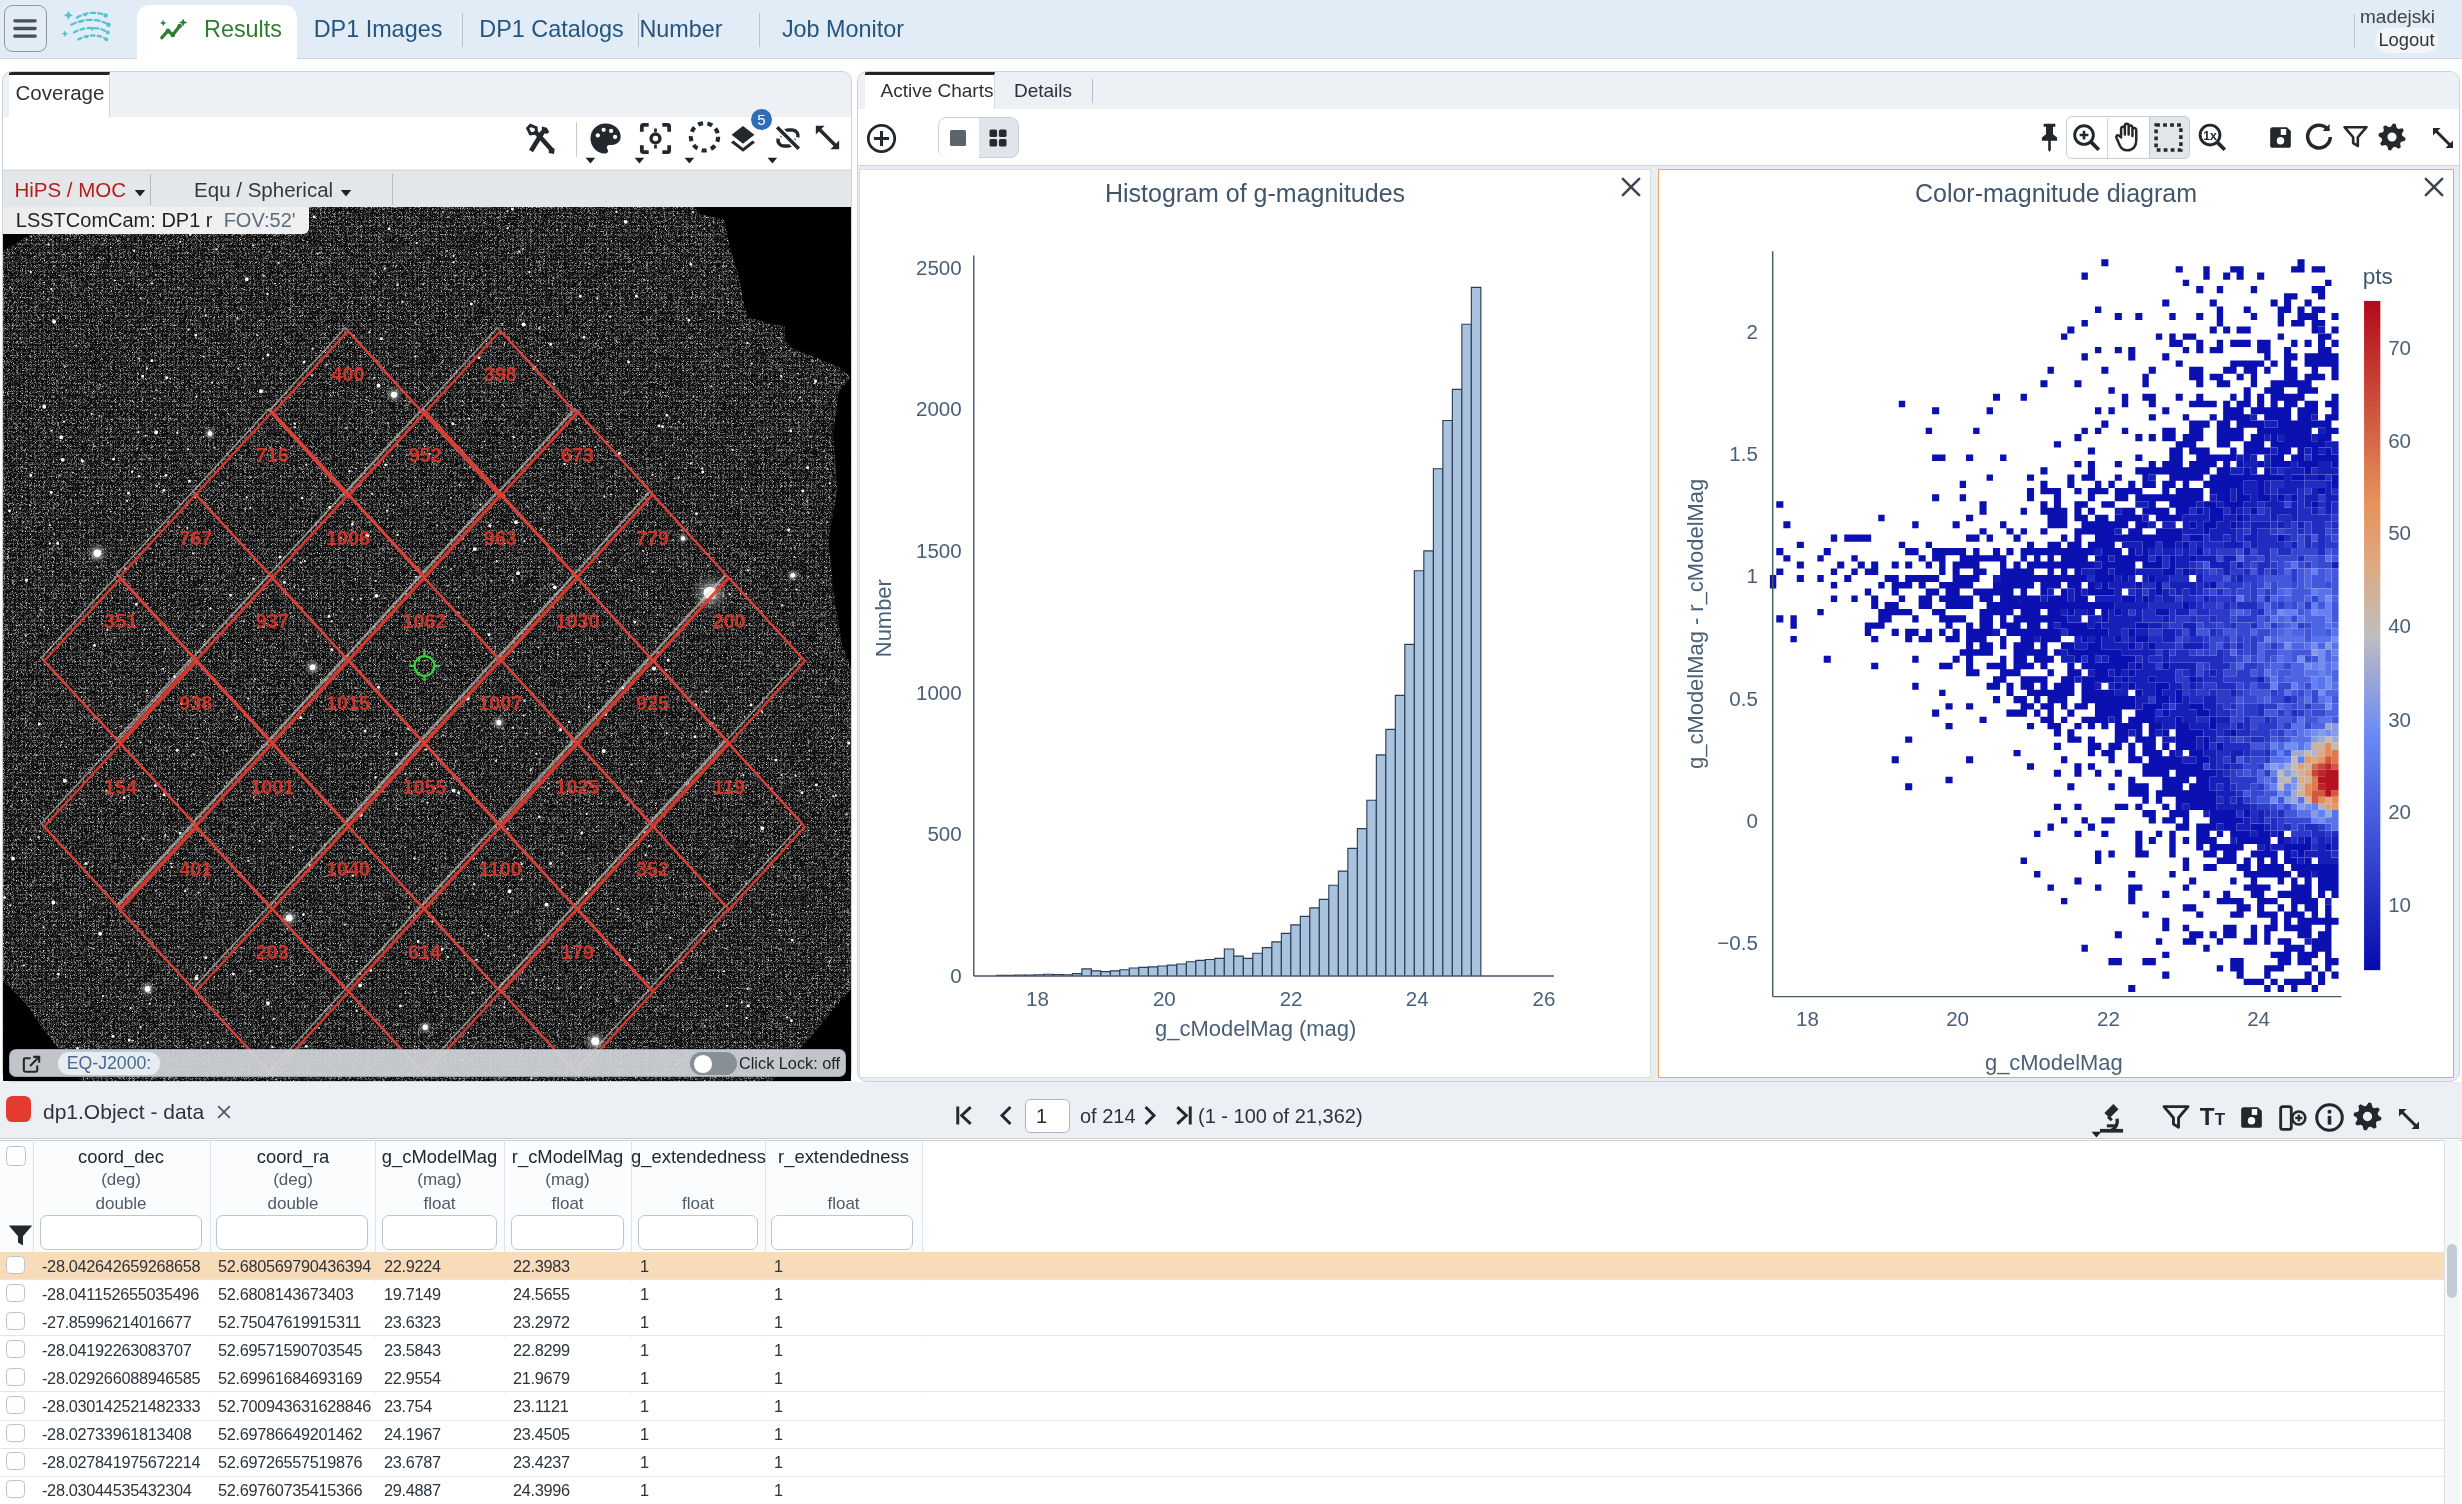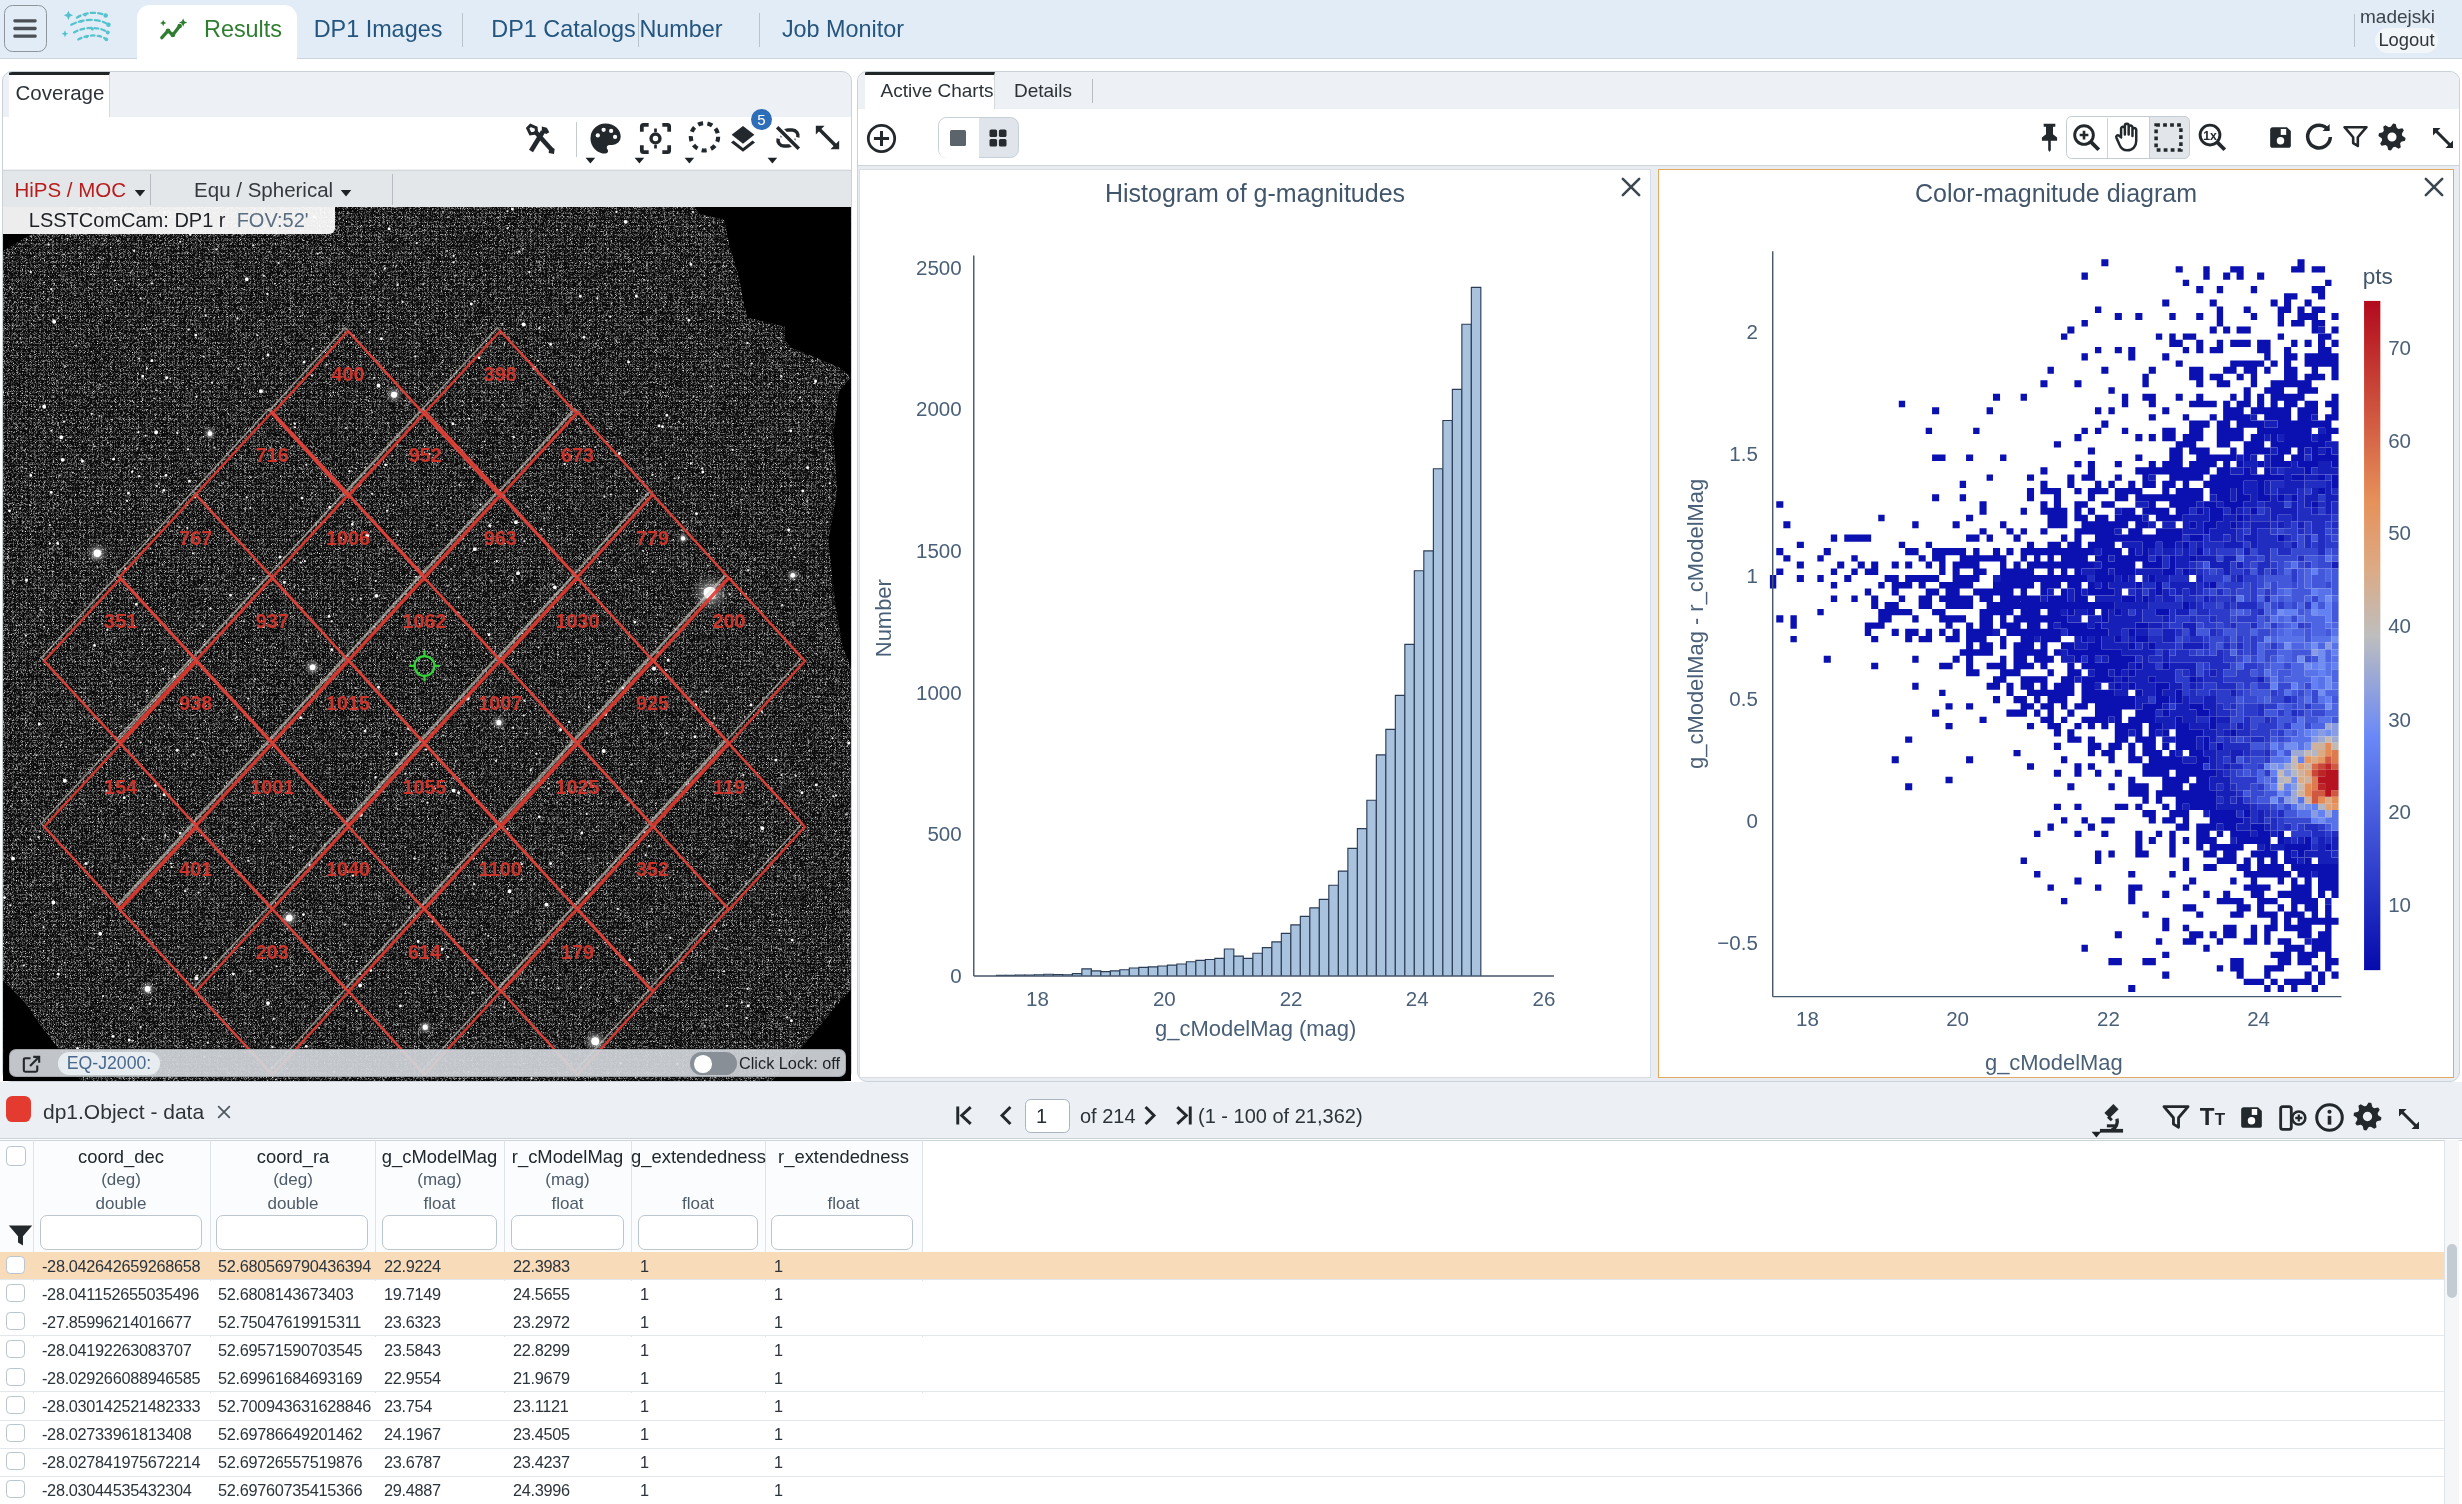"DP1 Catalogs" div.navtab { left: 475px -> 463px }
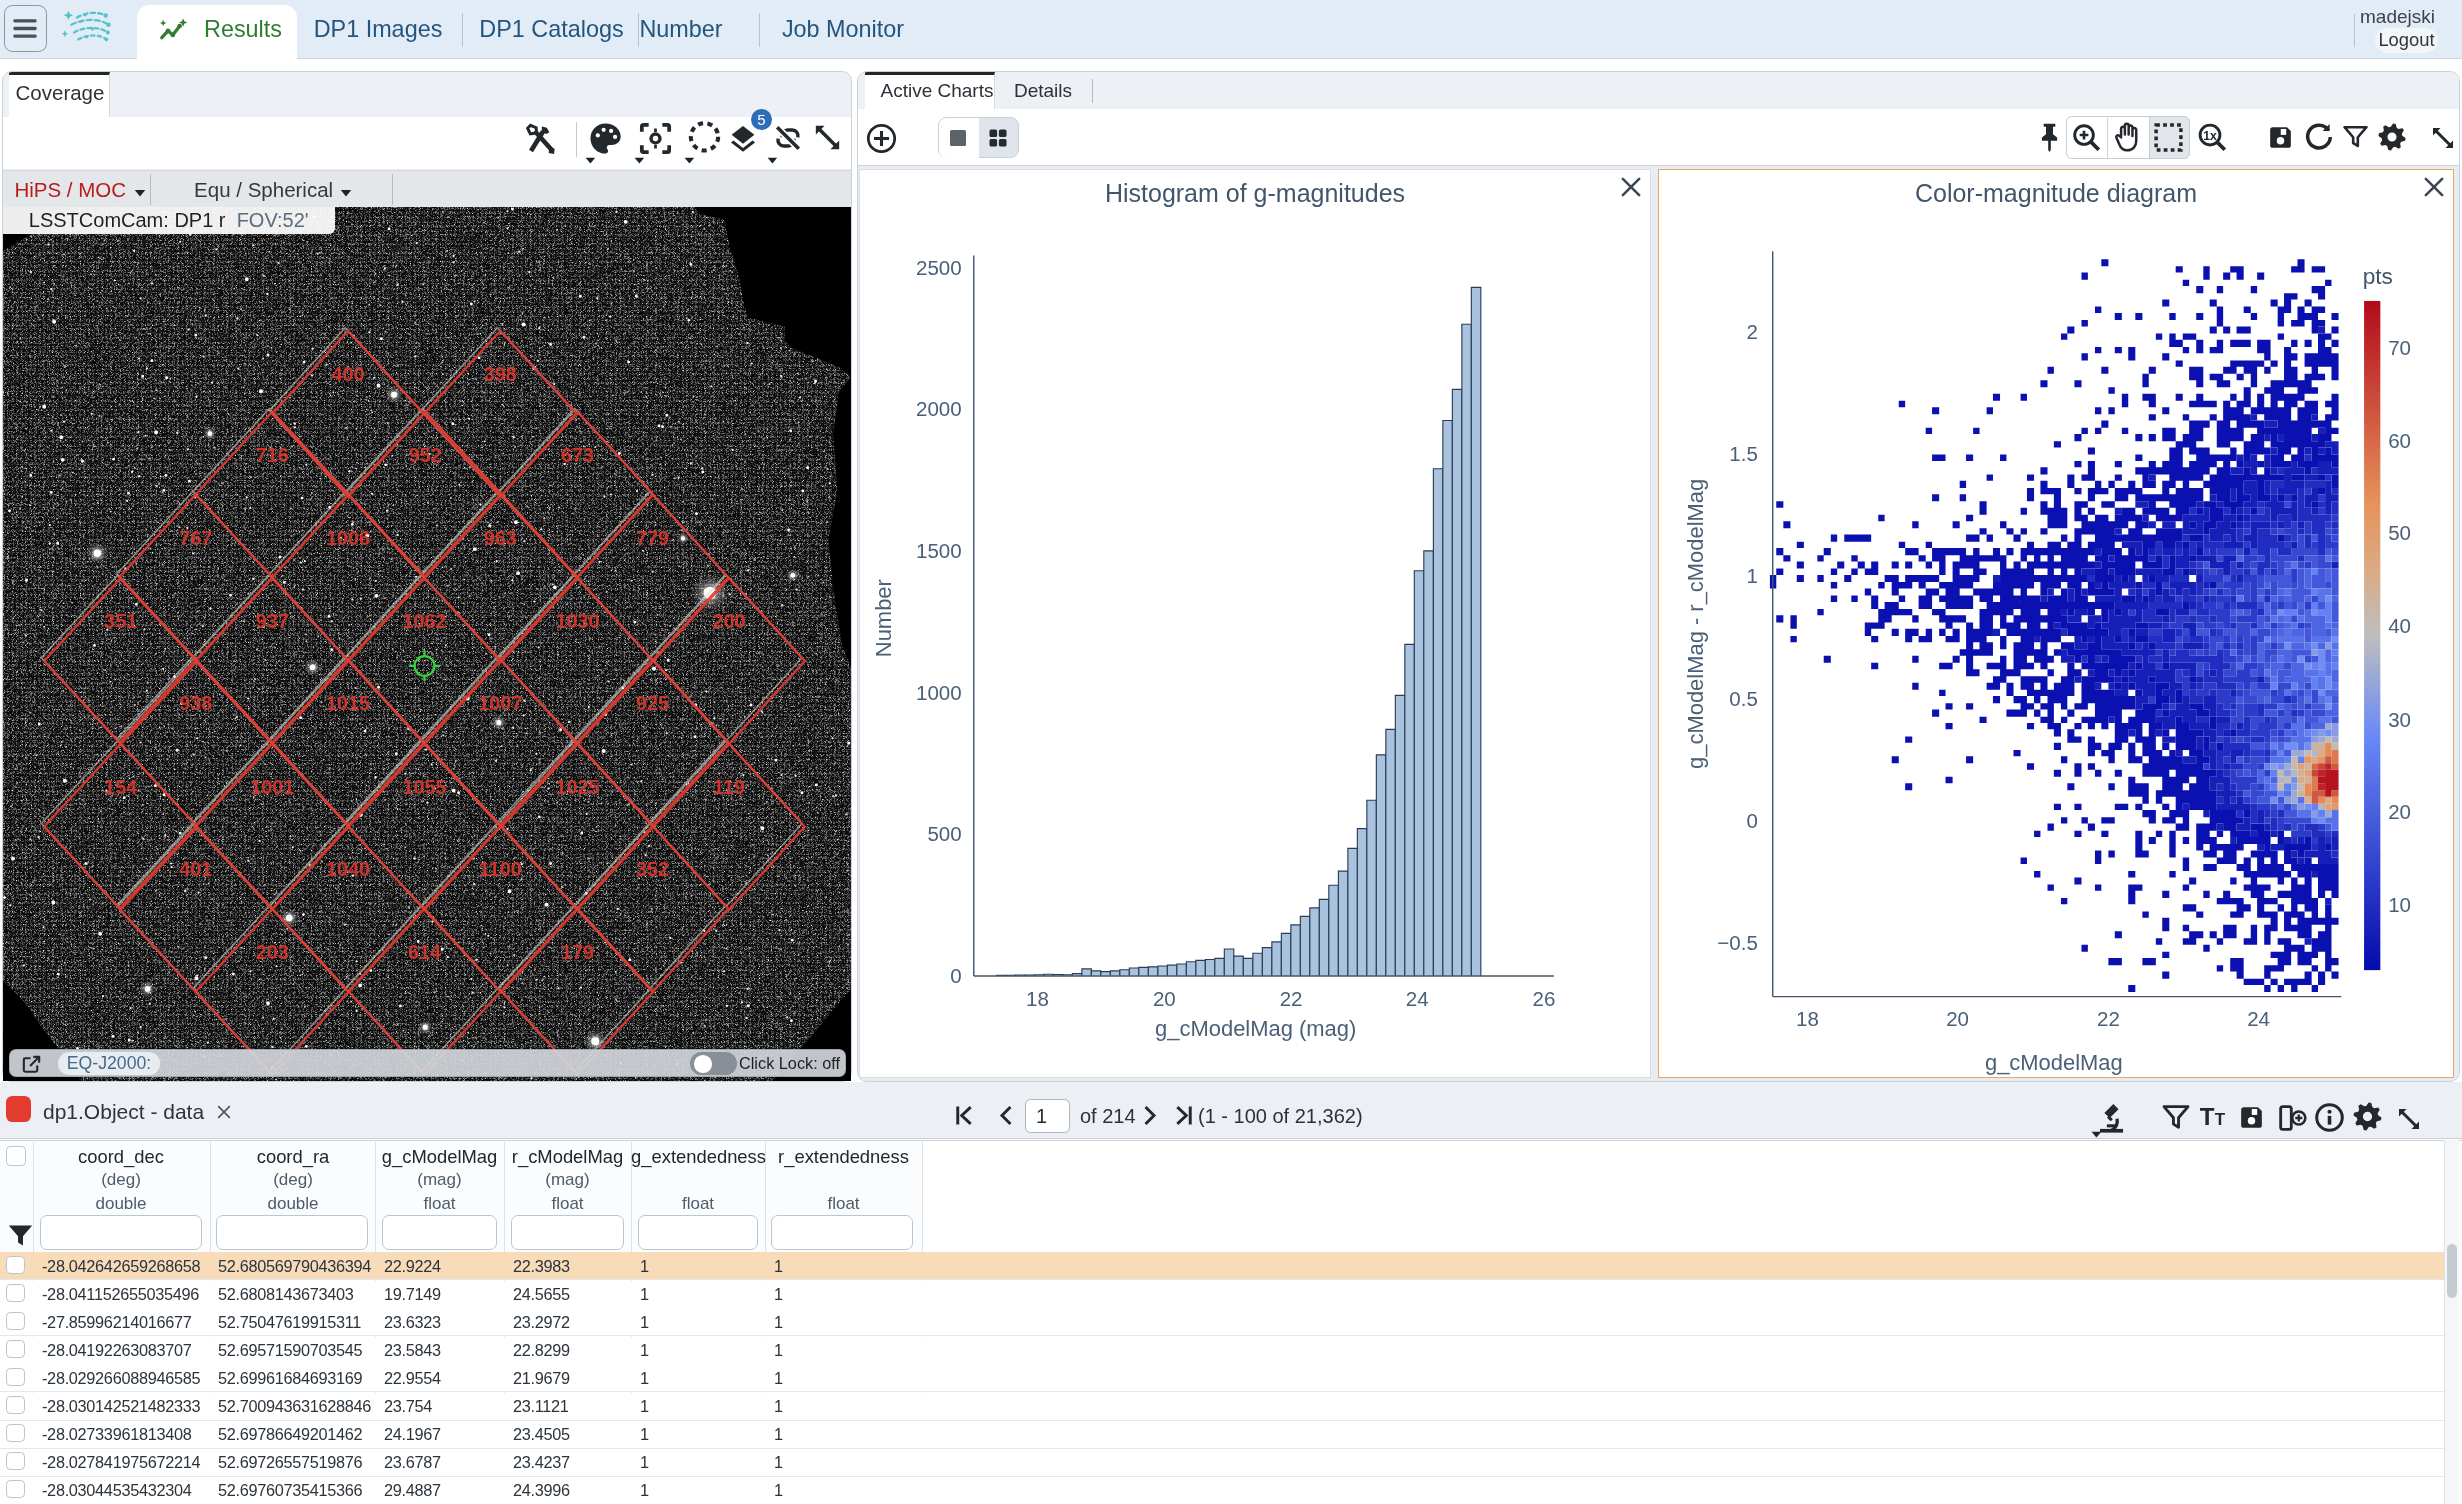"LSSTComCam: DP1 r FOV:52'" div.abs { padding: 0 26px -> 0 13px }
